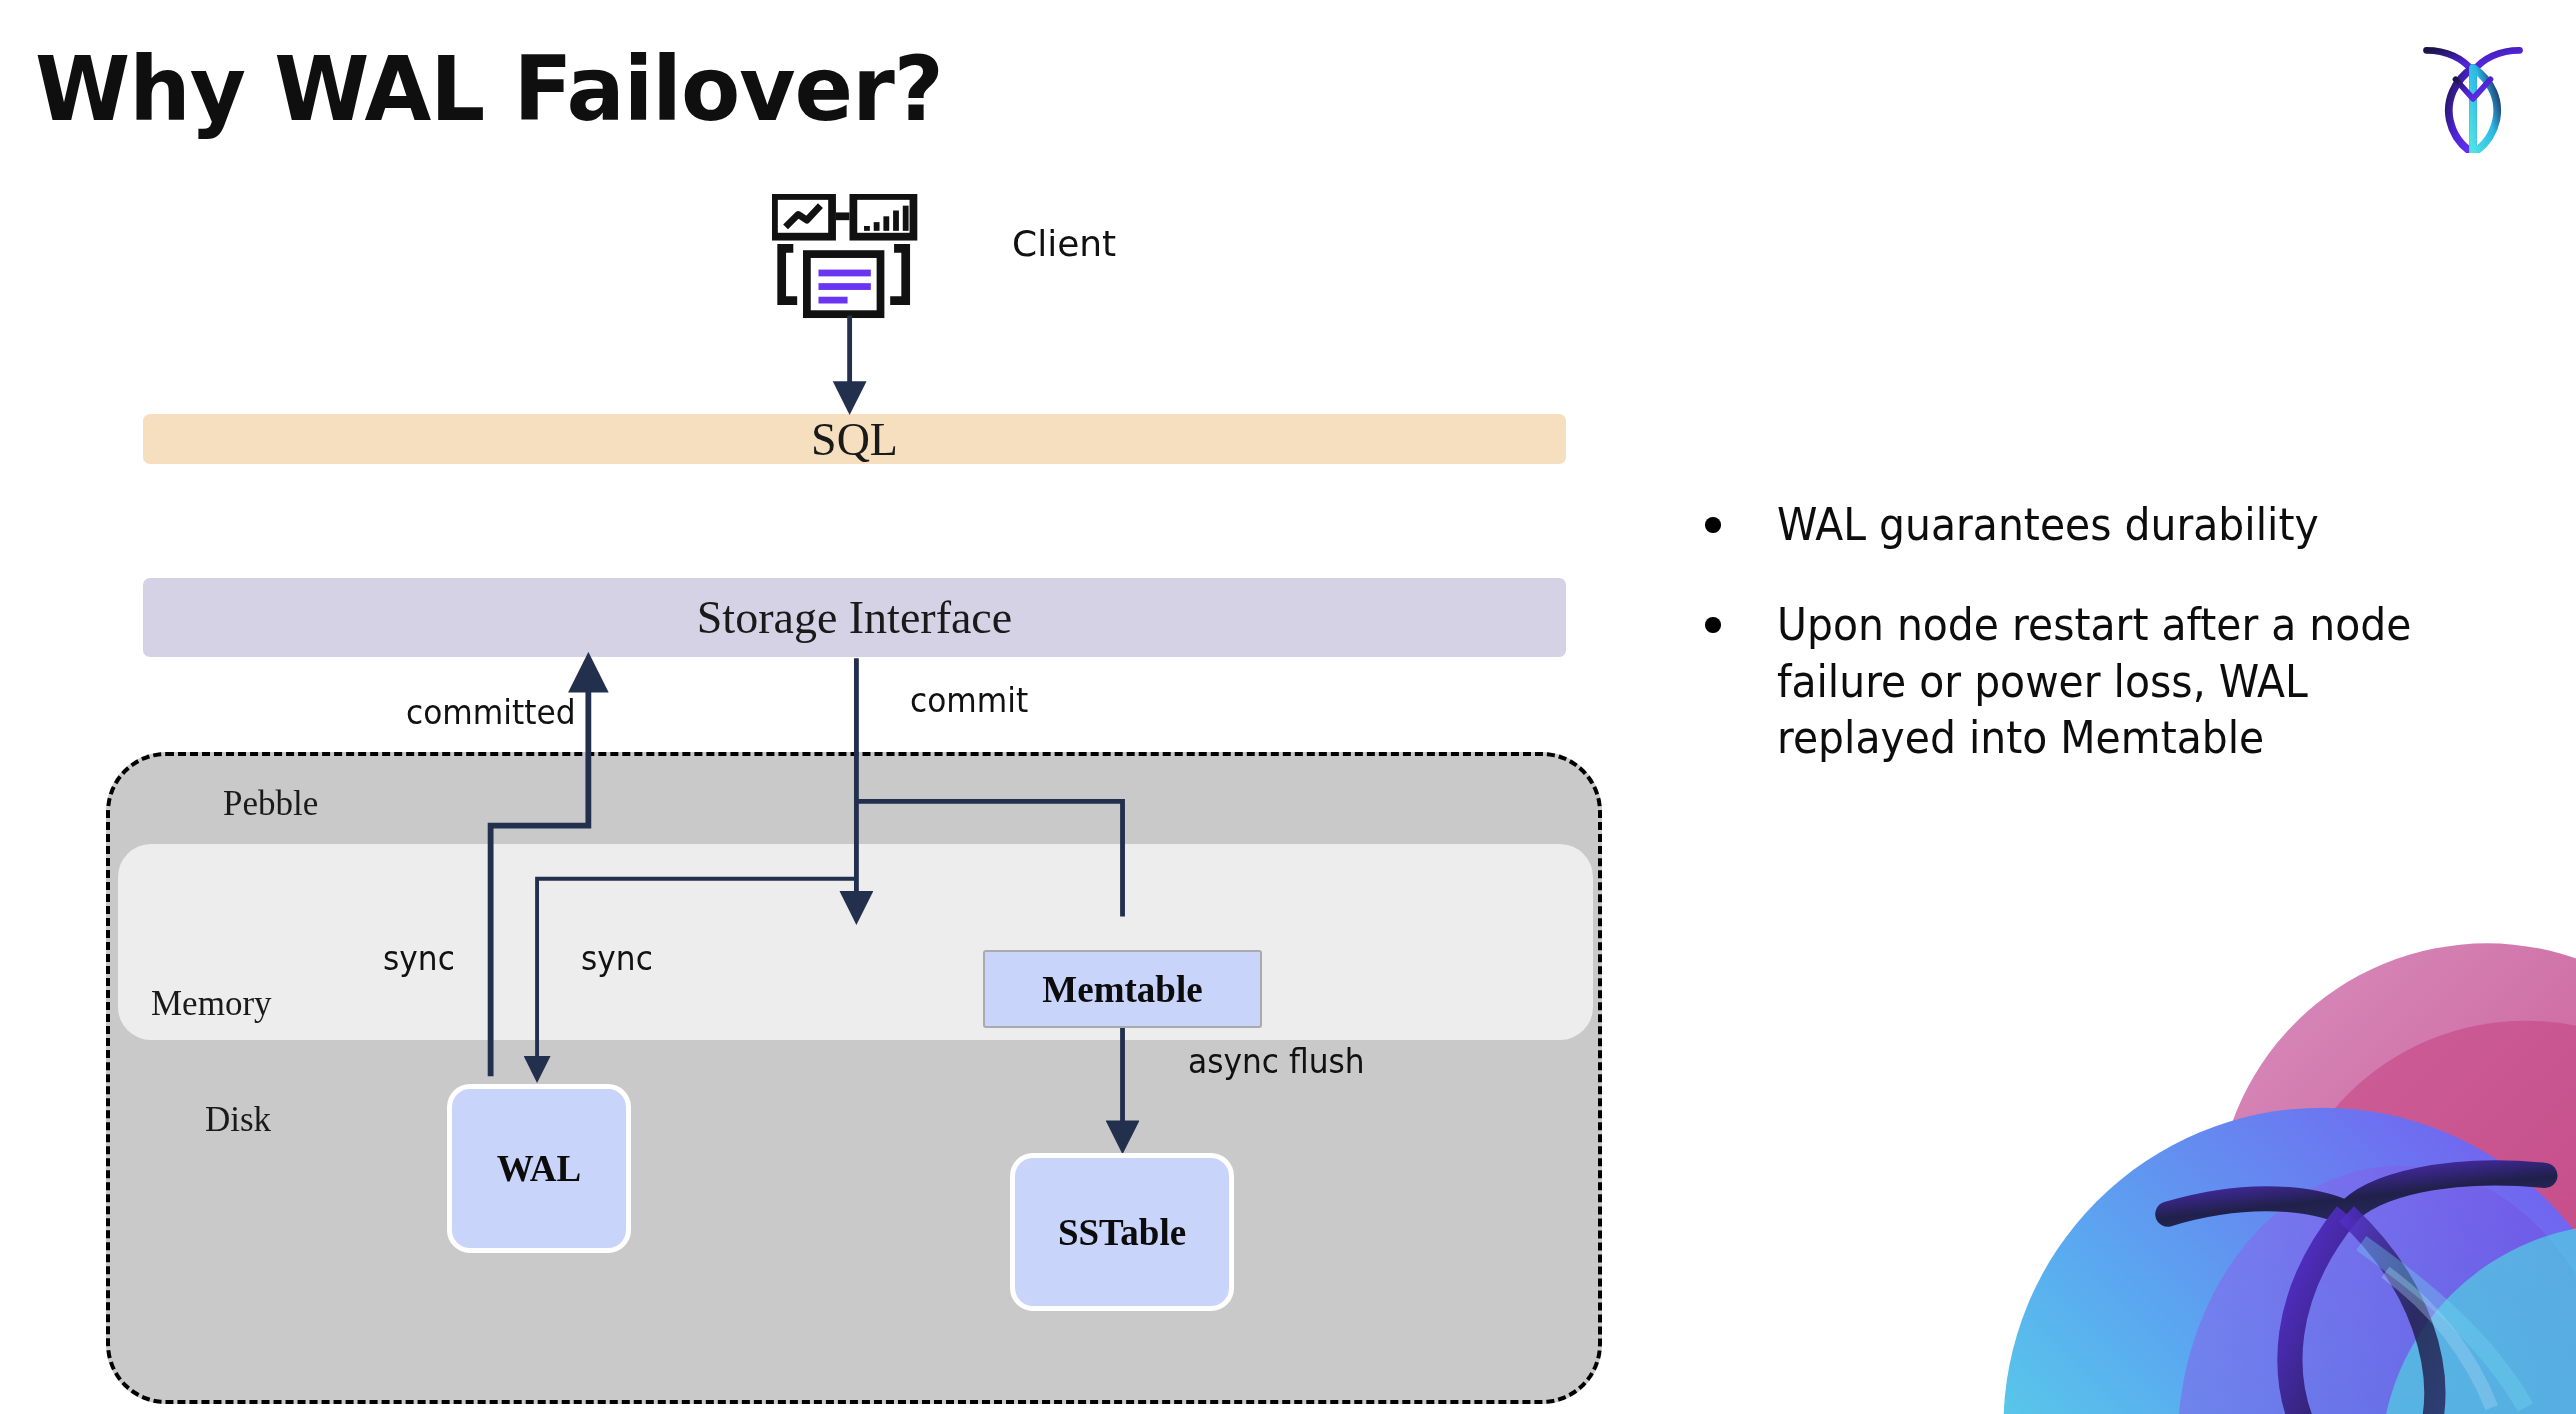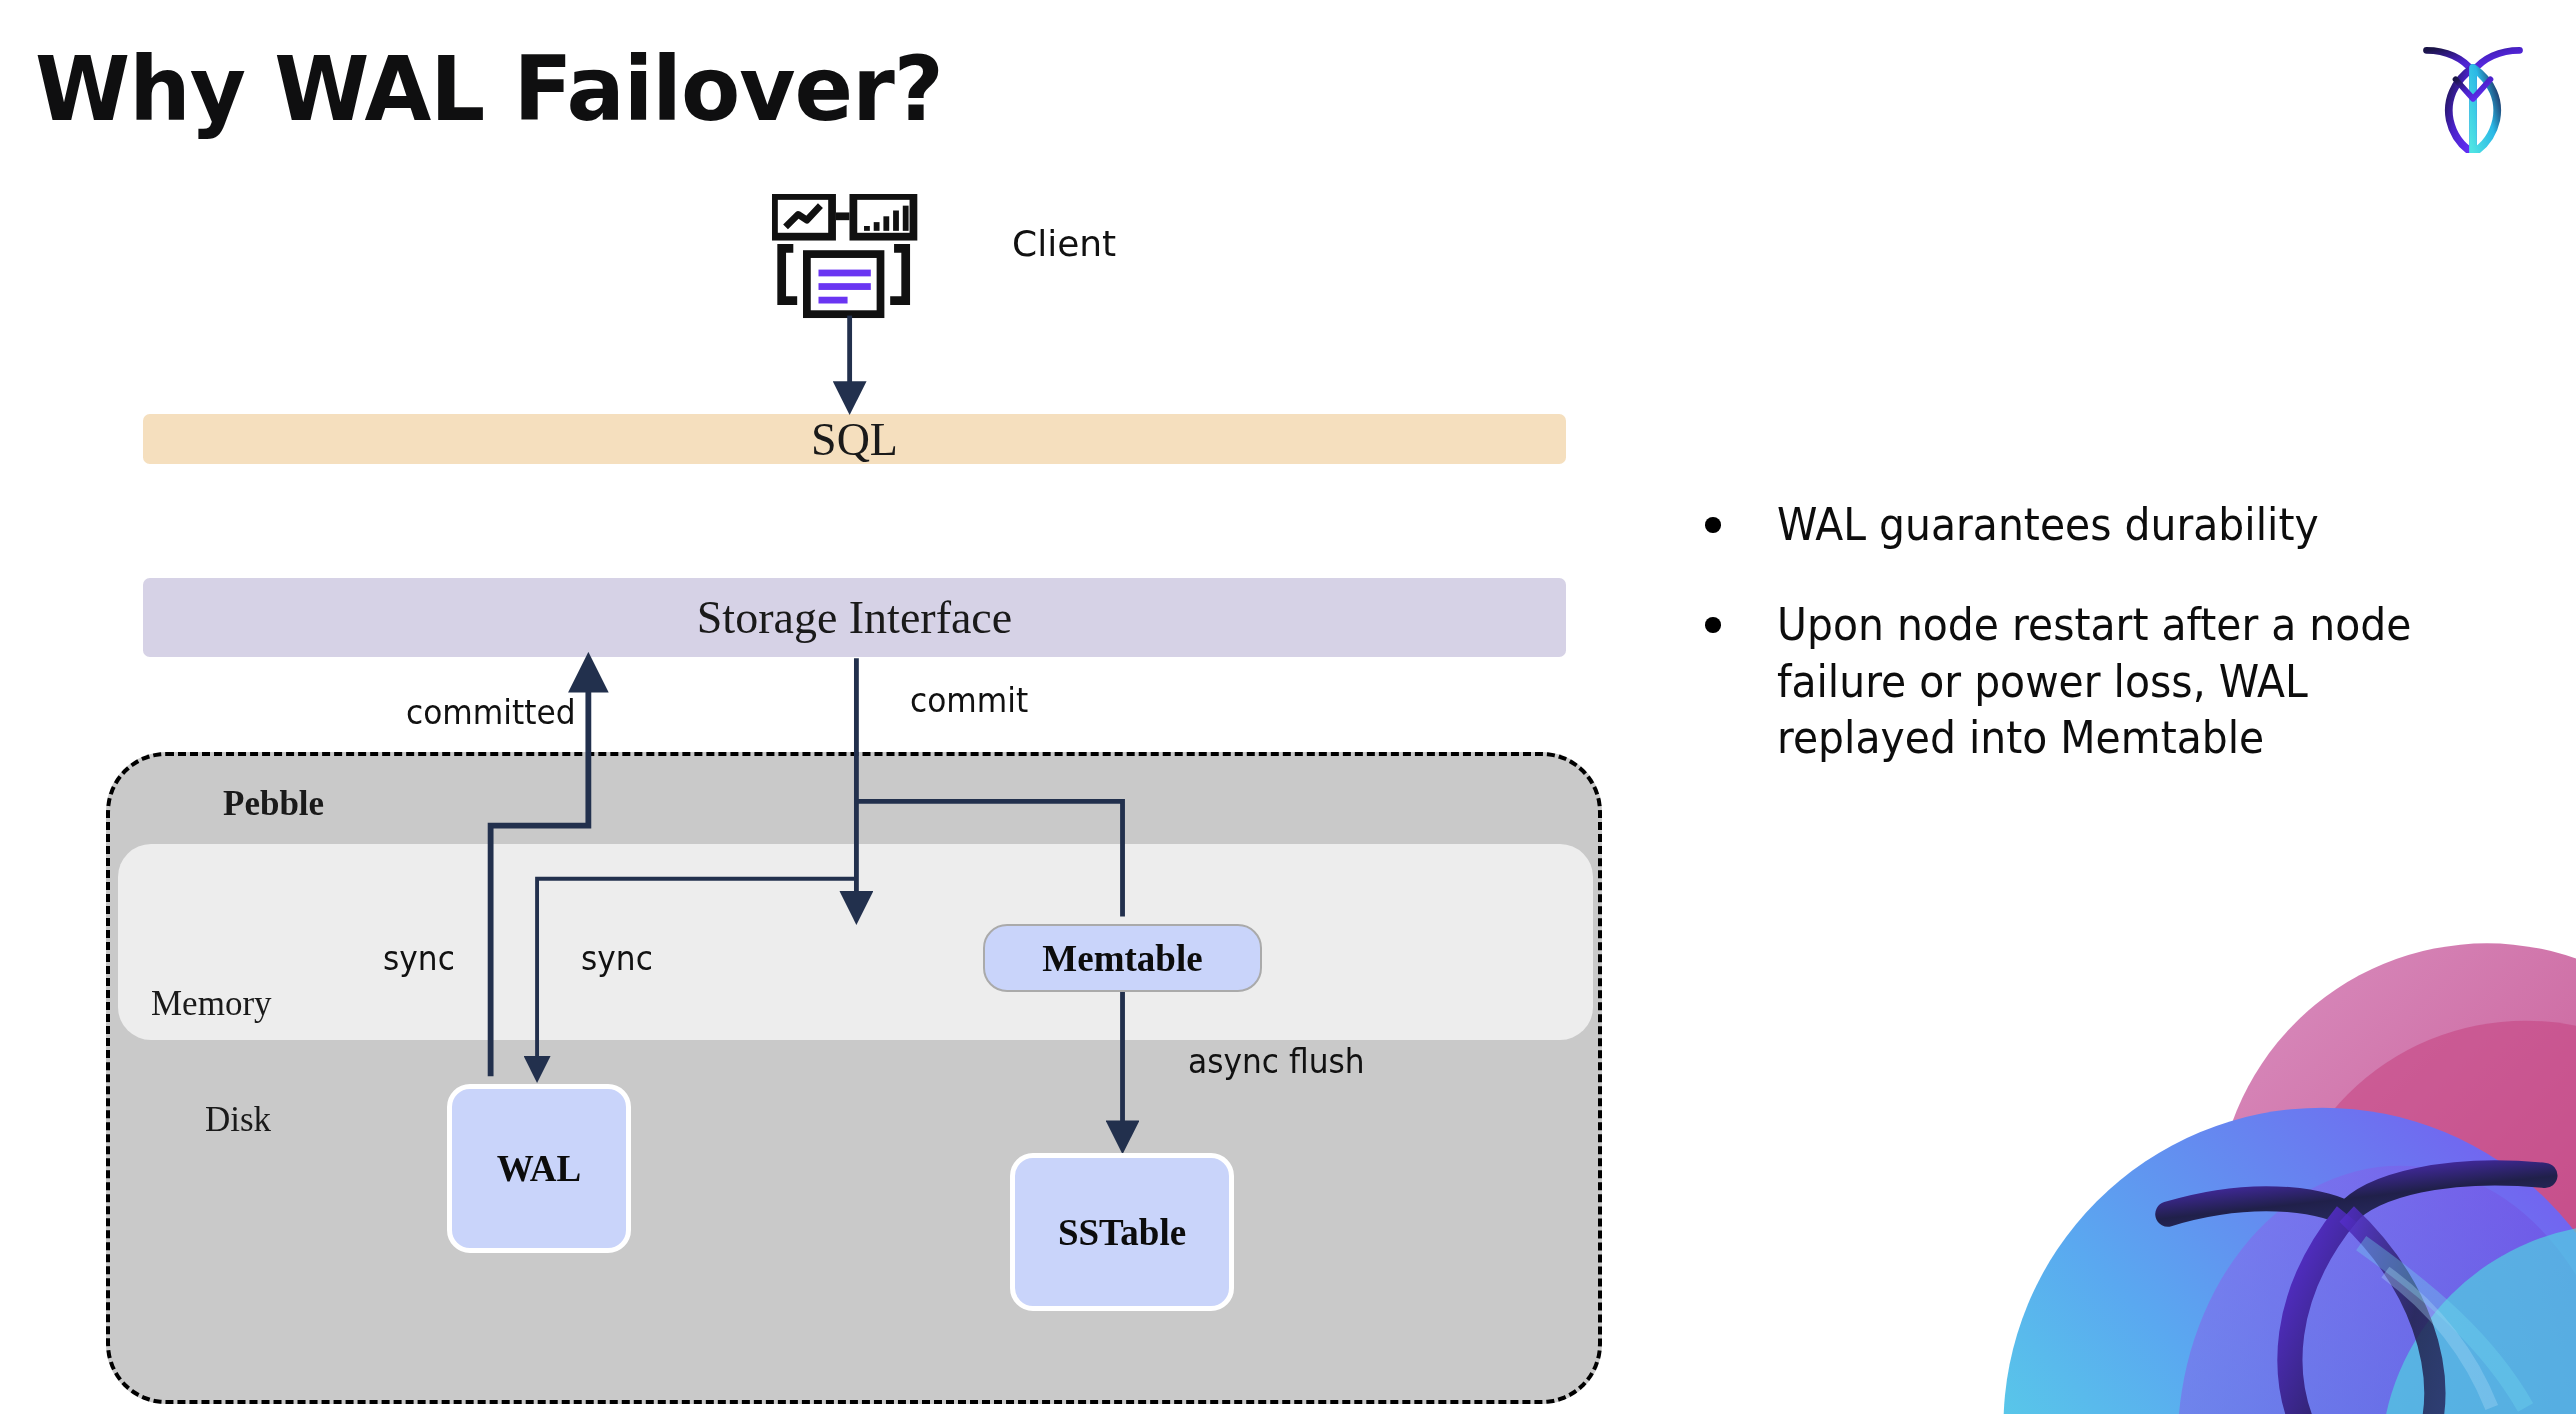"Pebble" #pebble-label { font-weight: bold -> none }
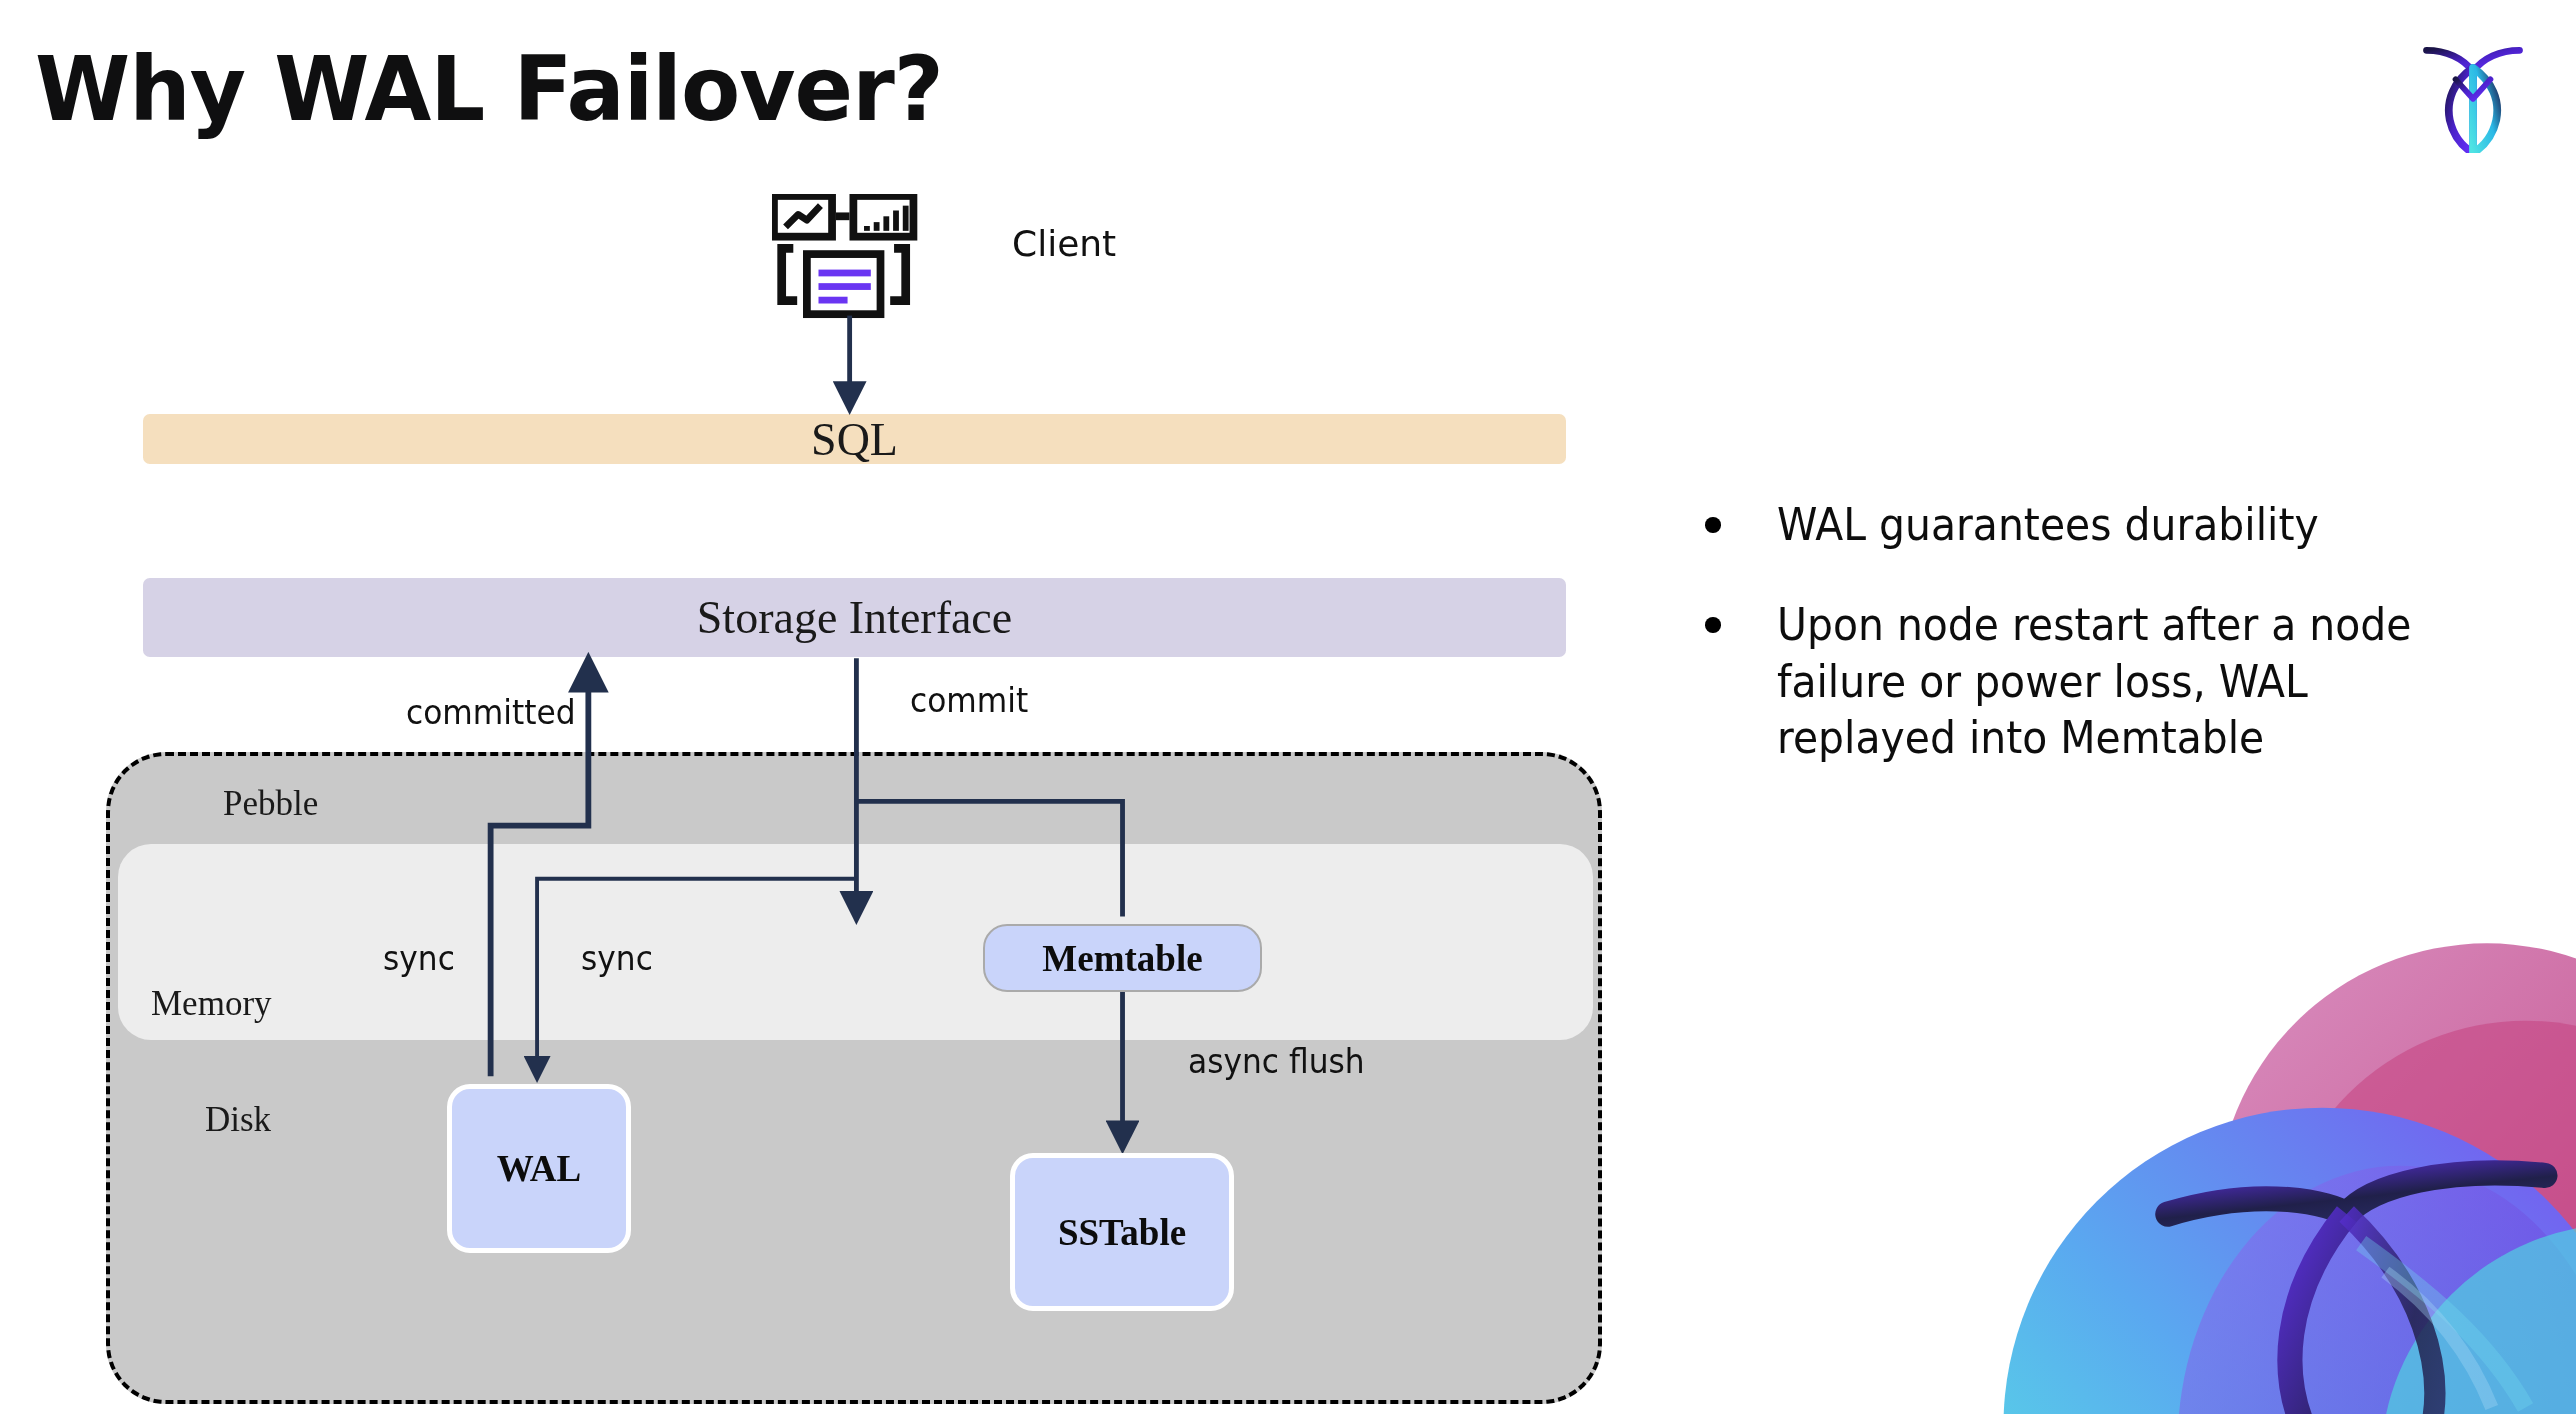"Memtable" #node-memtable { border-radius: 24px -> 3px; height: 68px -> 78px; top: 924px -> 950px }
